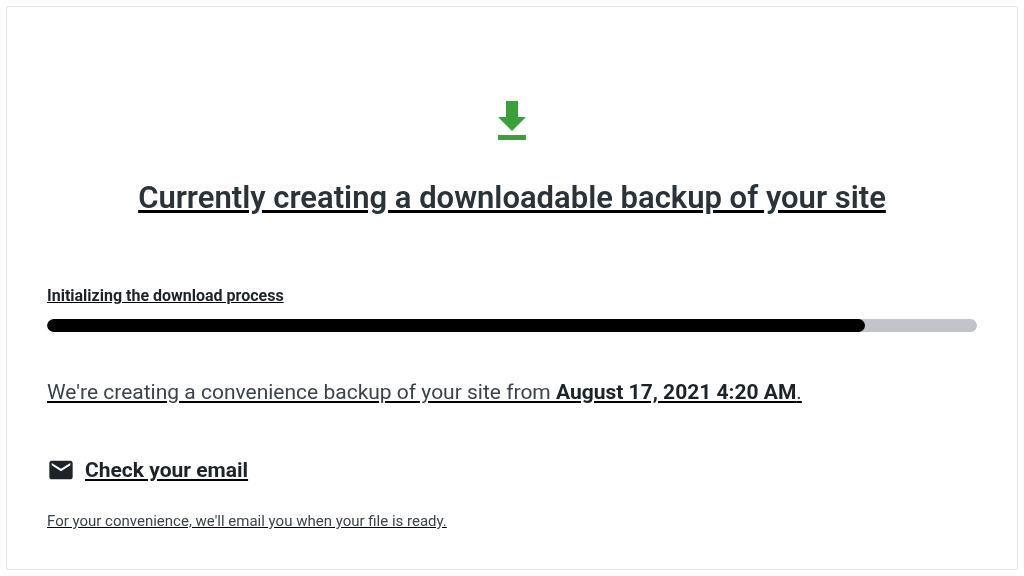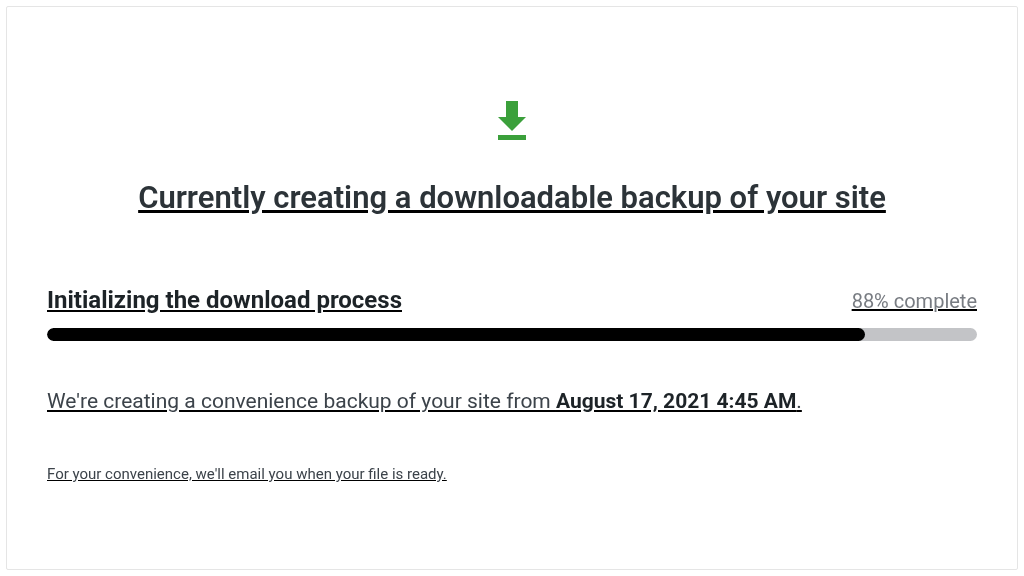"Initializing the download process" .progress-label { font-size: 24px -> 16px }
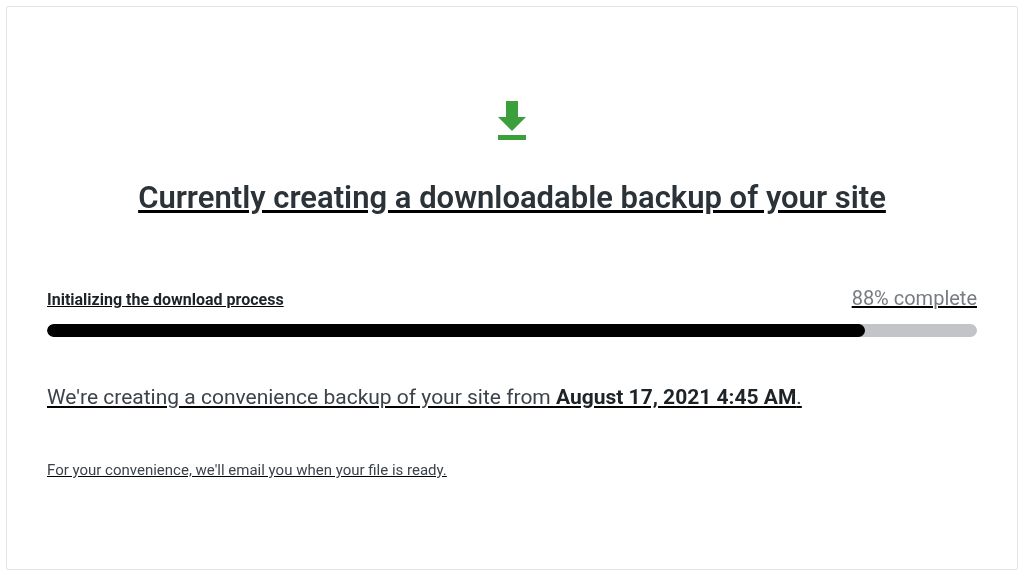"88% complete" div.progress-percent { html: <div>88% complete</div> -> none }
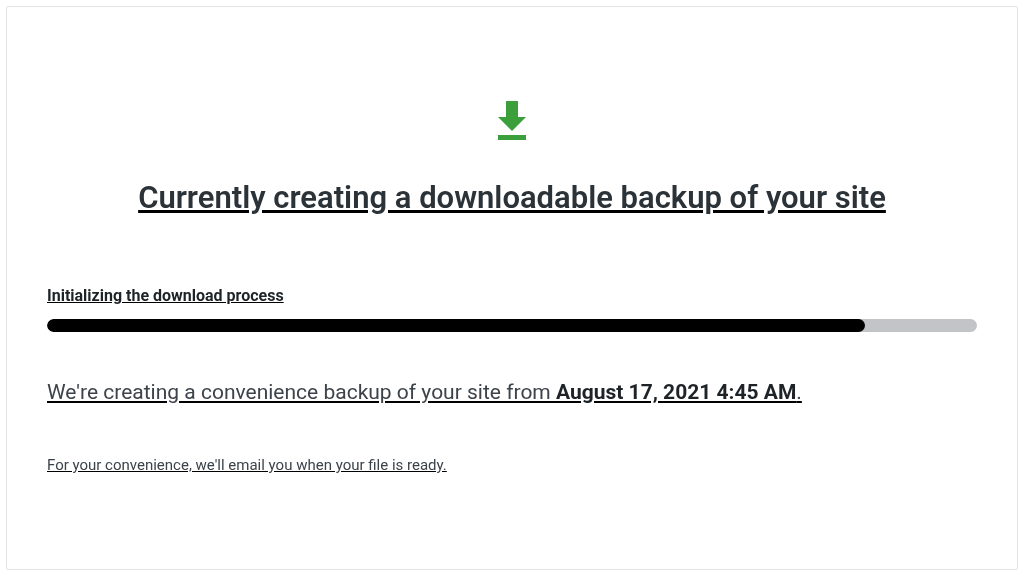"August 17, 2021 4:45 AM" span.timestamp { text: 4:45 -> 4:20 }
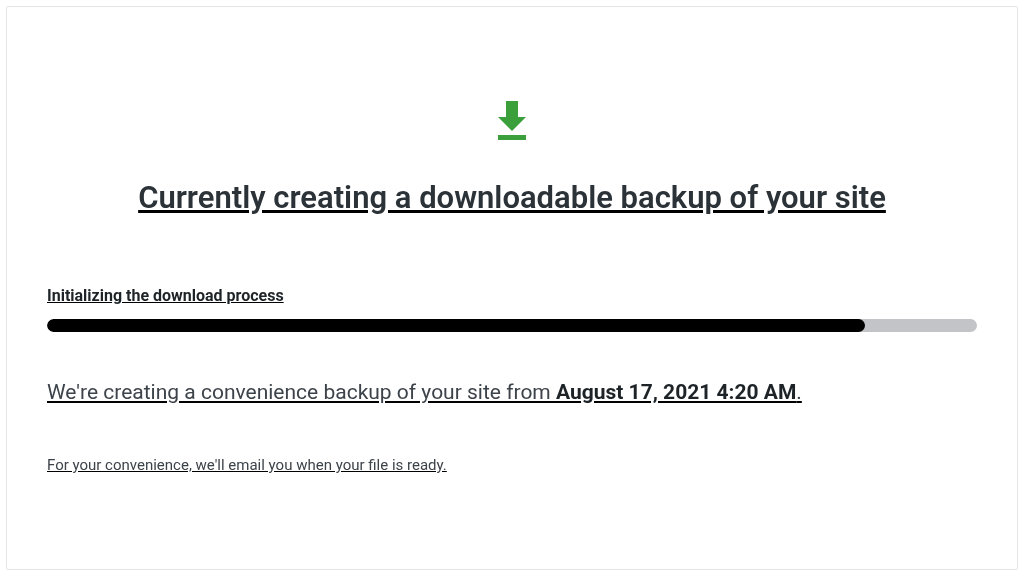"Check your email" div.email-row { html: none -> <div> <span> <svg> <path></path> </svg> </span> <span>Check your email</span> </div> }
